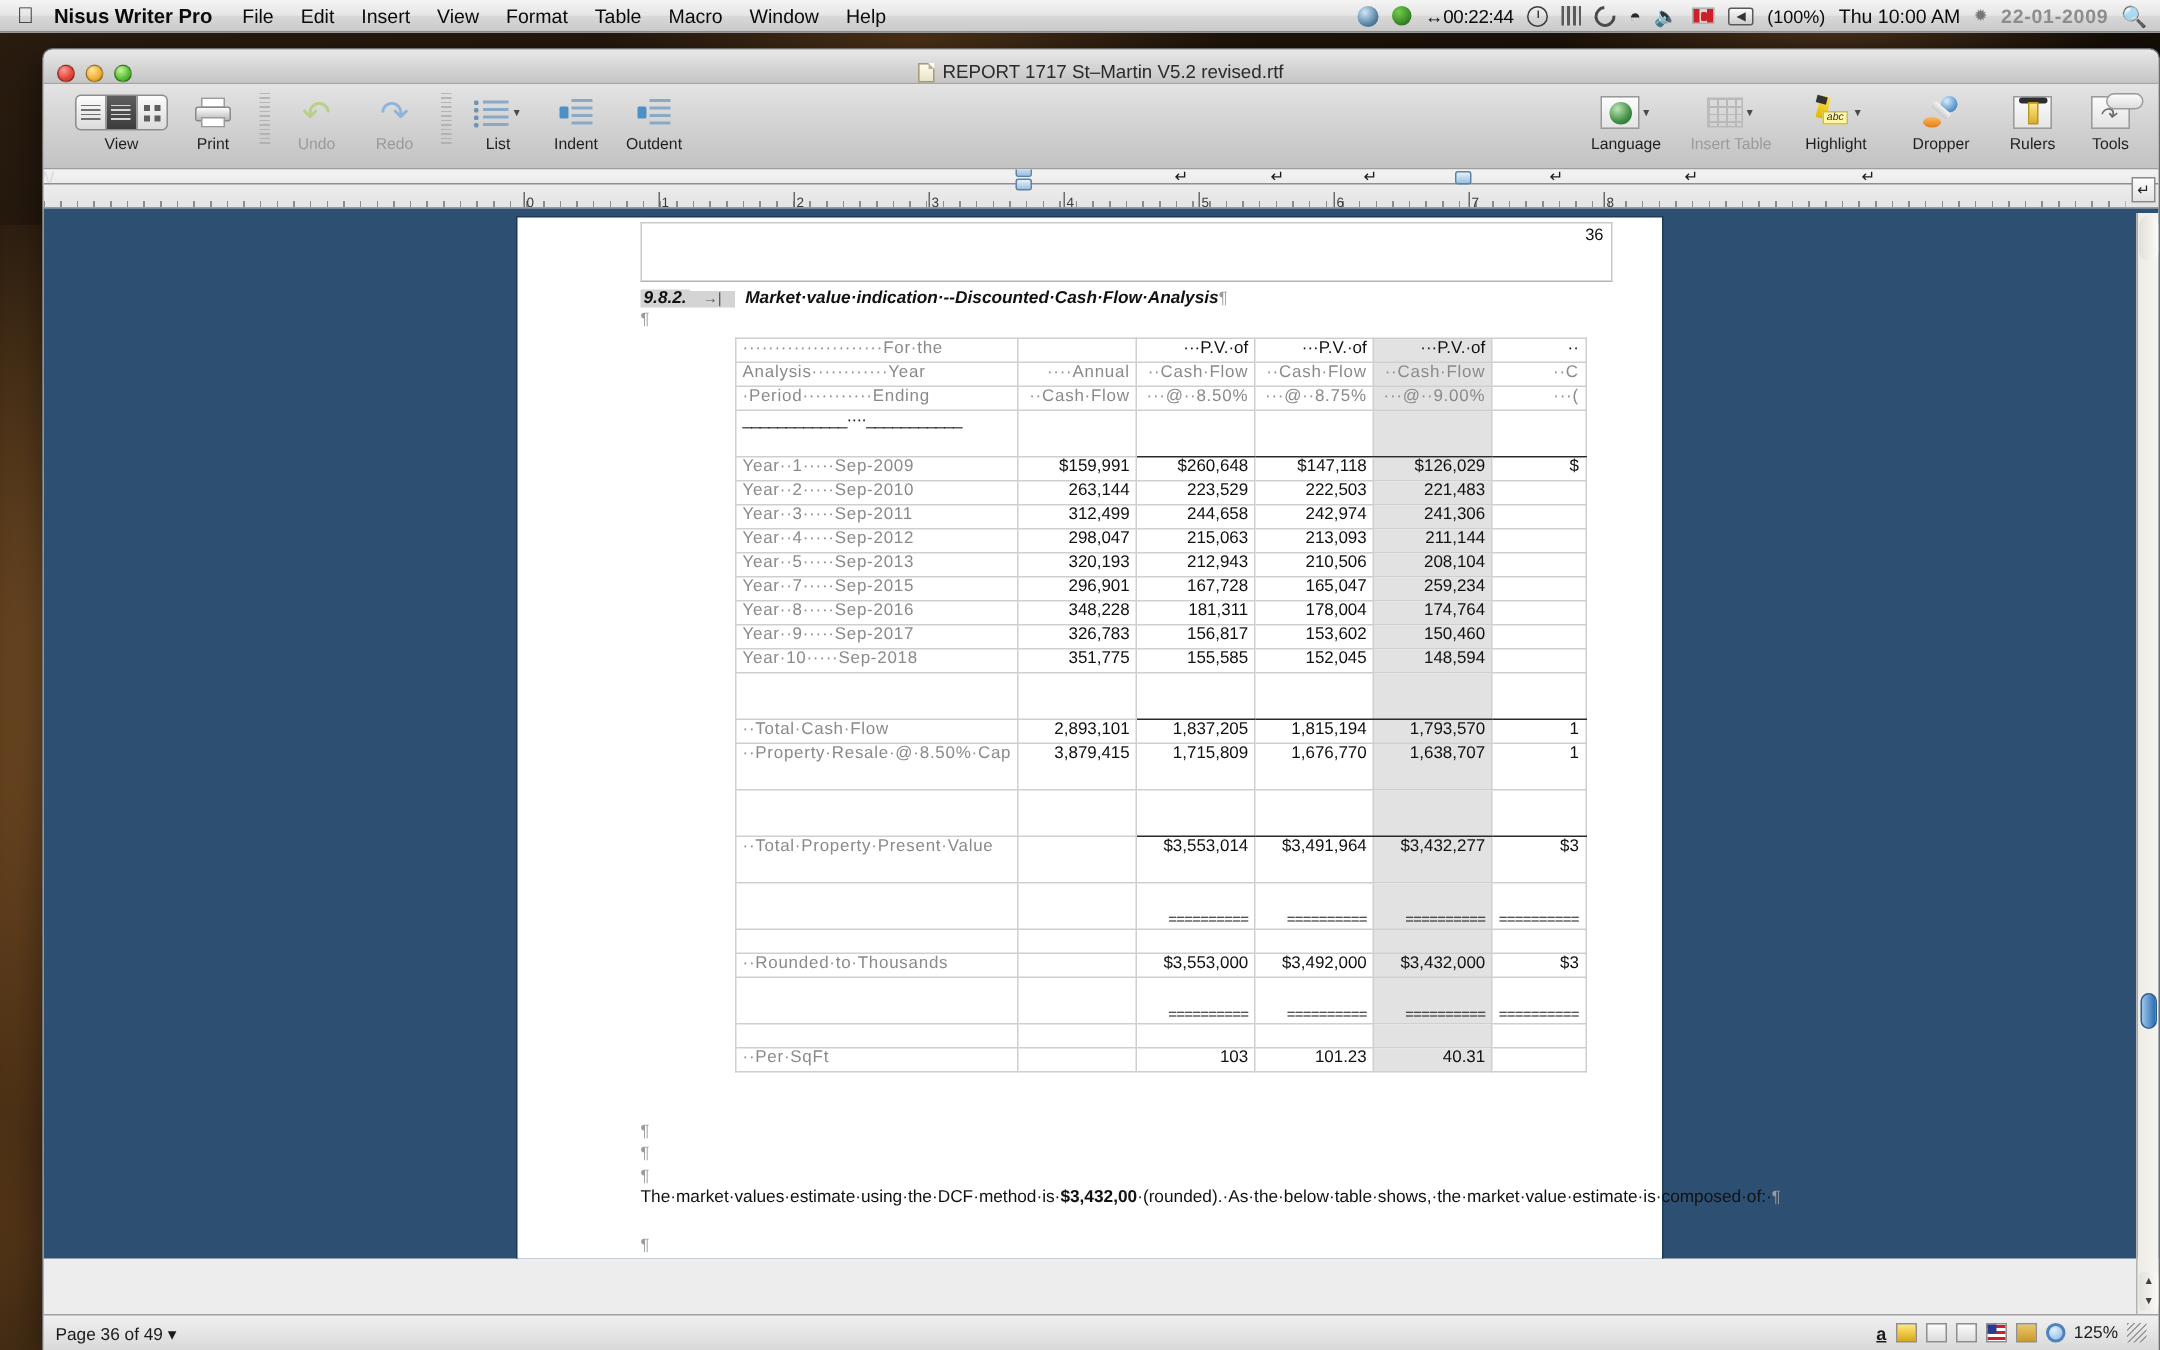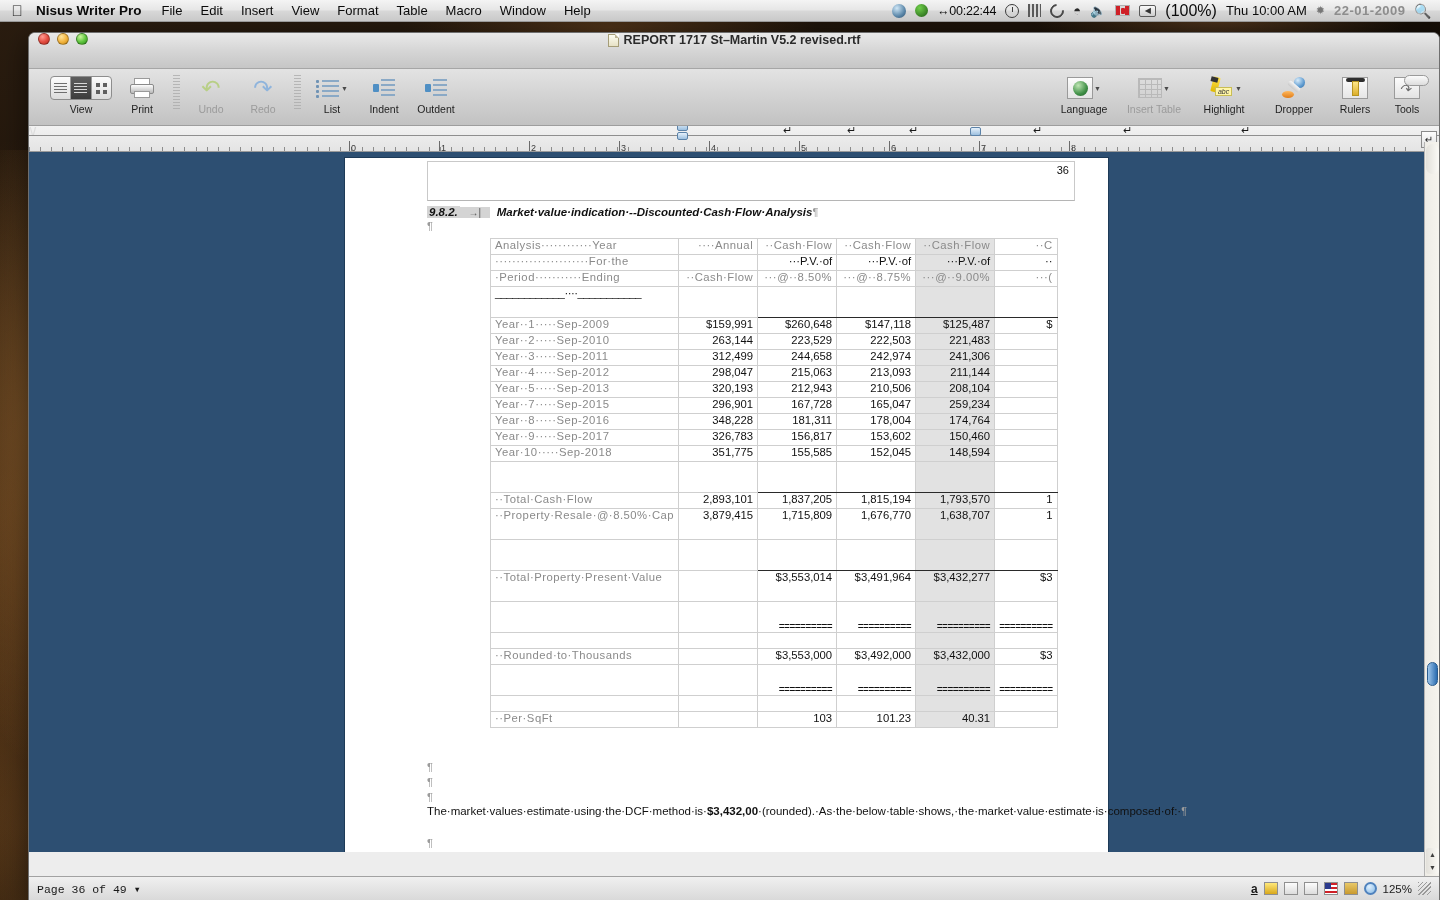"(100%)" .mb-pct { font-size: 16px -> 12px }
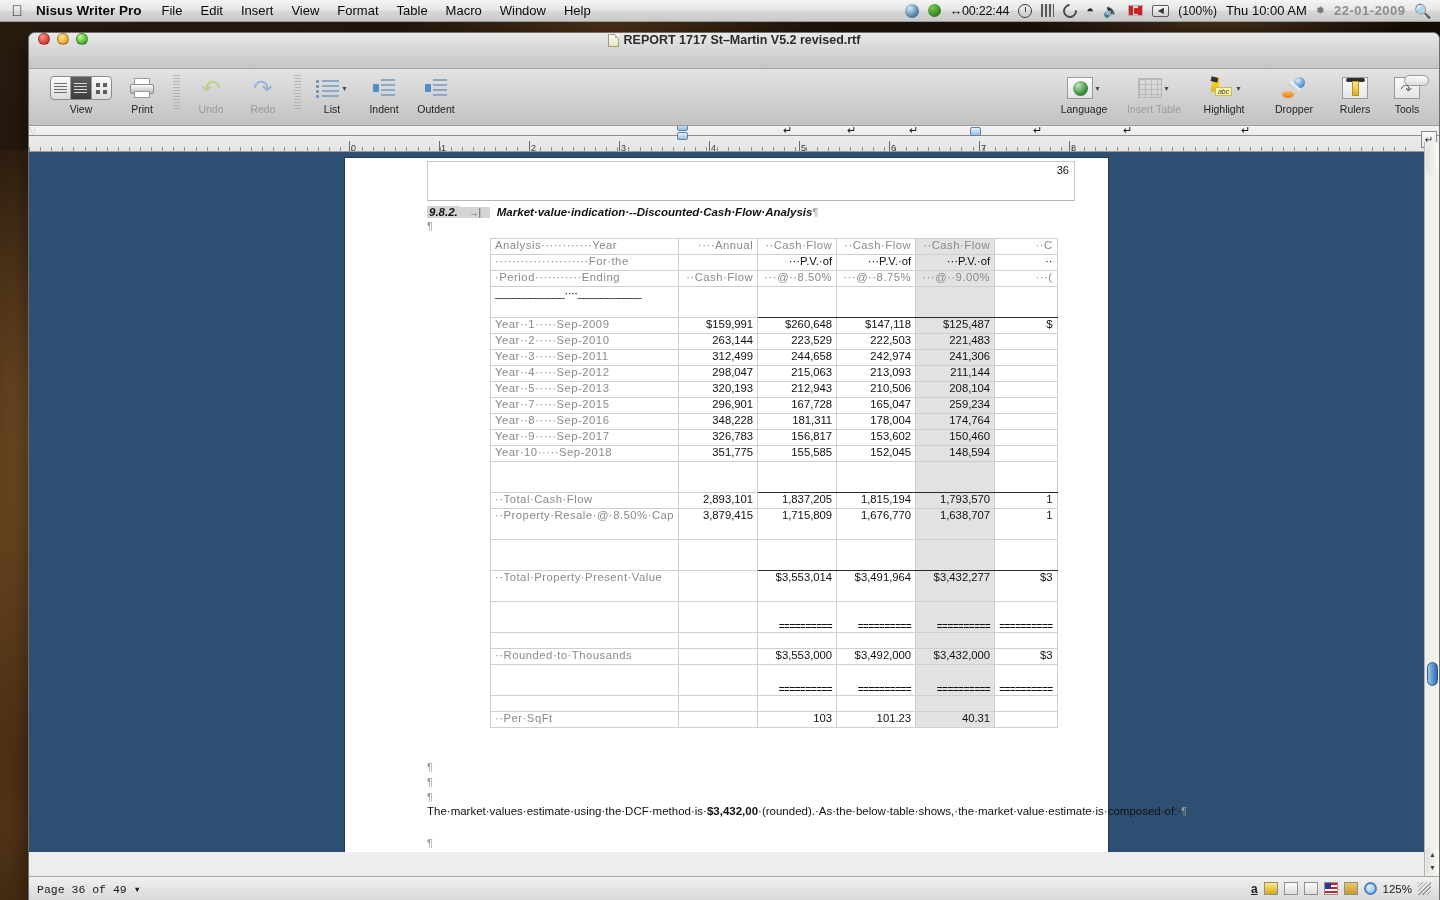"REPORT 1717 St–Martin V5.2 revised.rtf" .titlebar { align-items: flex-start -> flex-end; font-weight: bold -> none; height: 36px -> 23px }
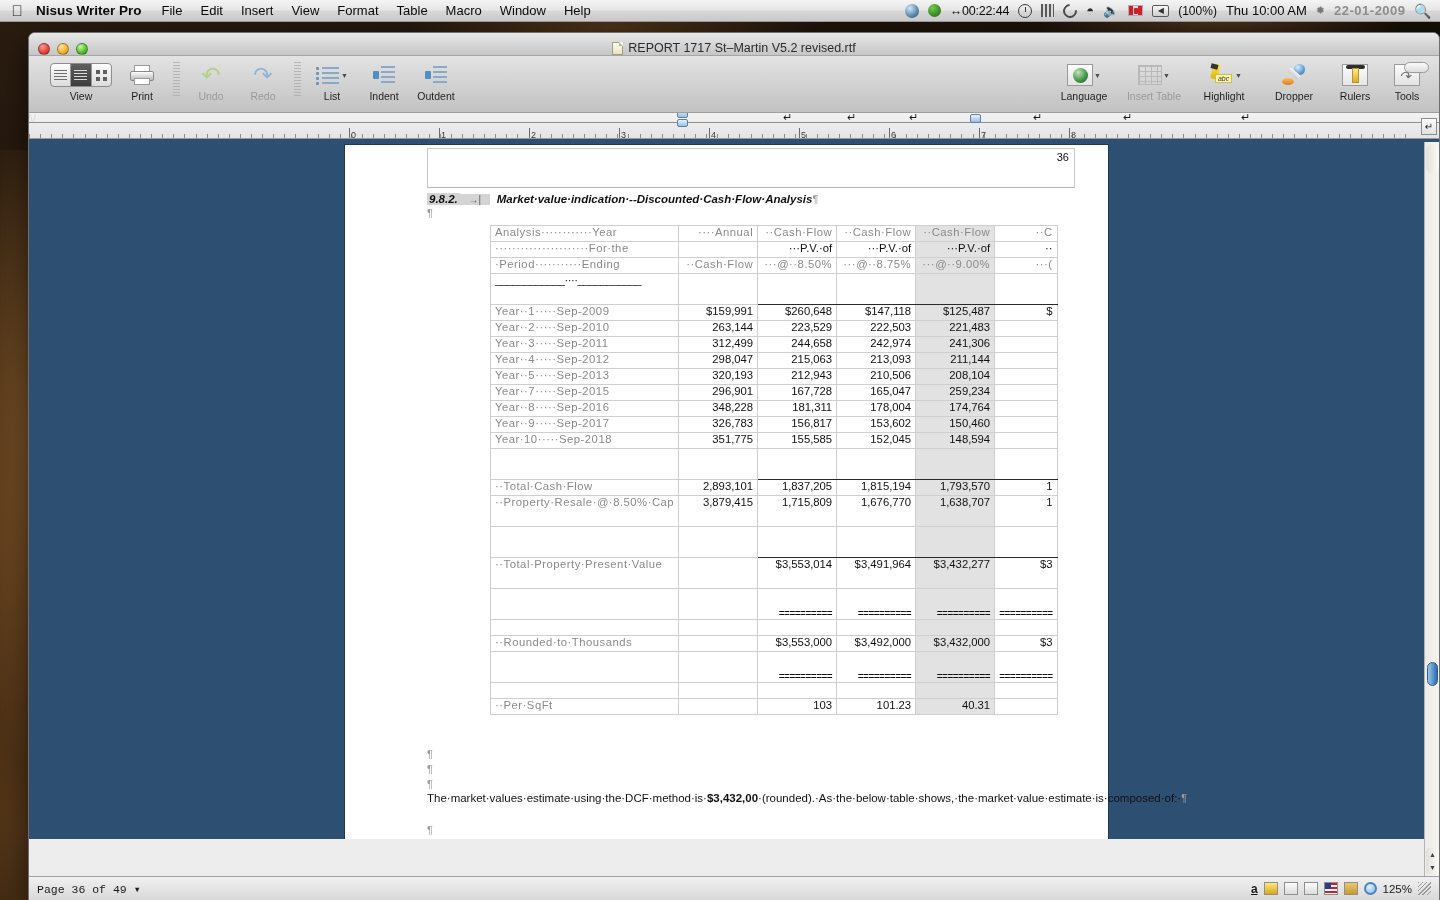"Analysis············Year" tr { order: before "······················For·the" -> after "······················For·the" }
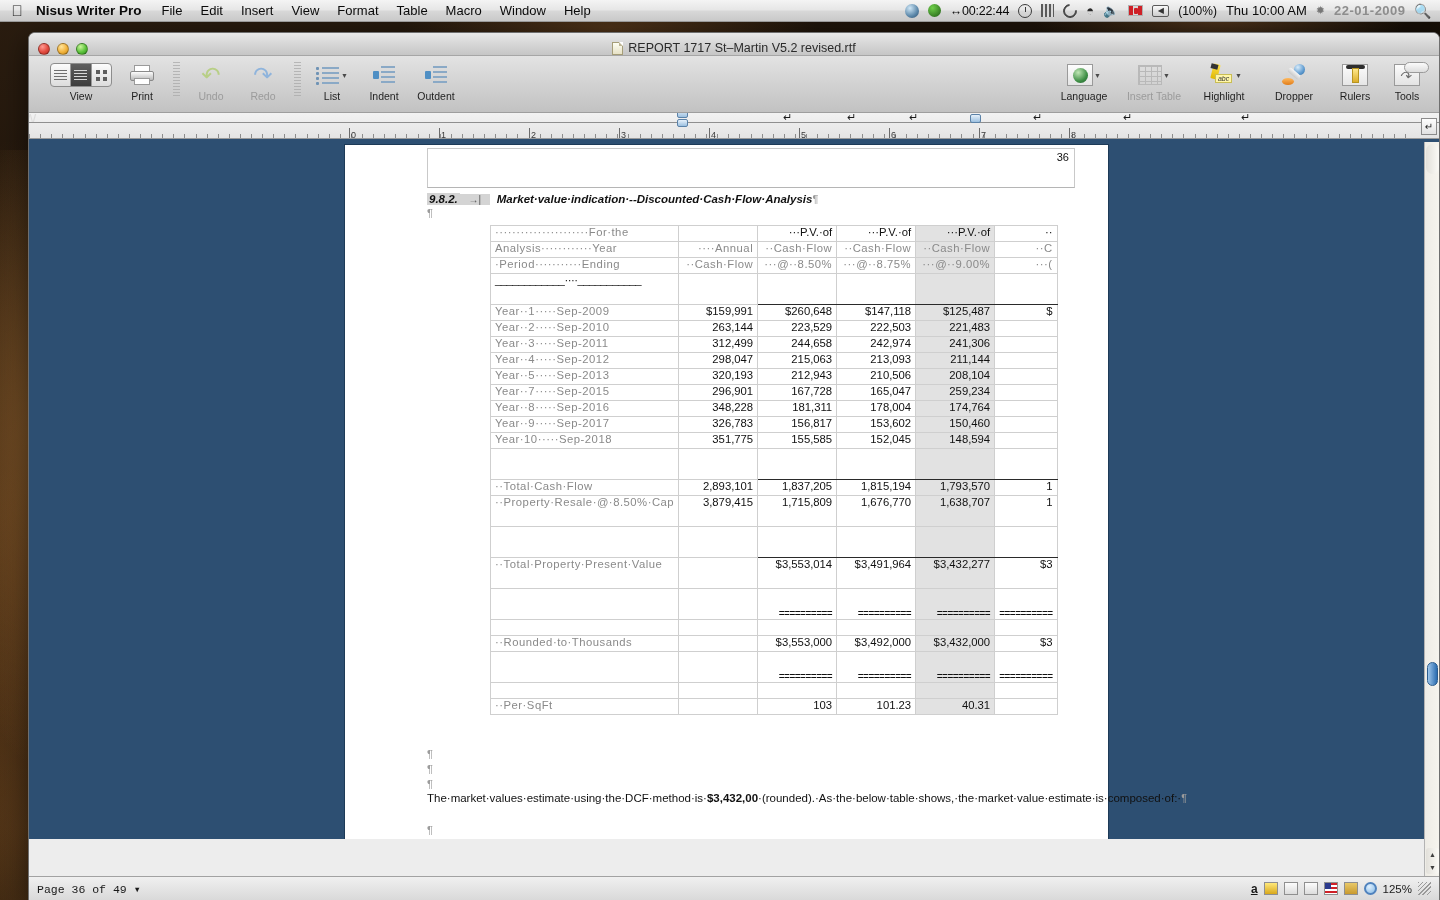"$125,487" td.num { text: $125,487 -> $126,029 }
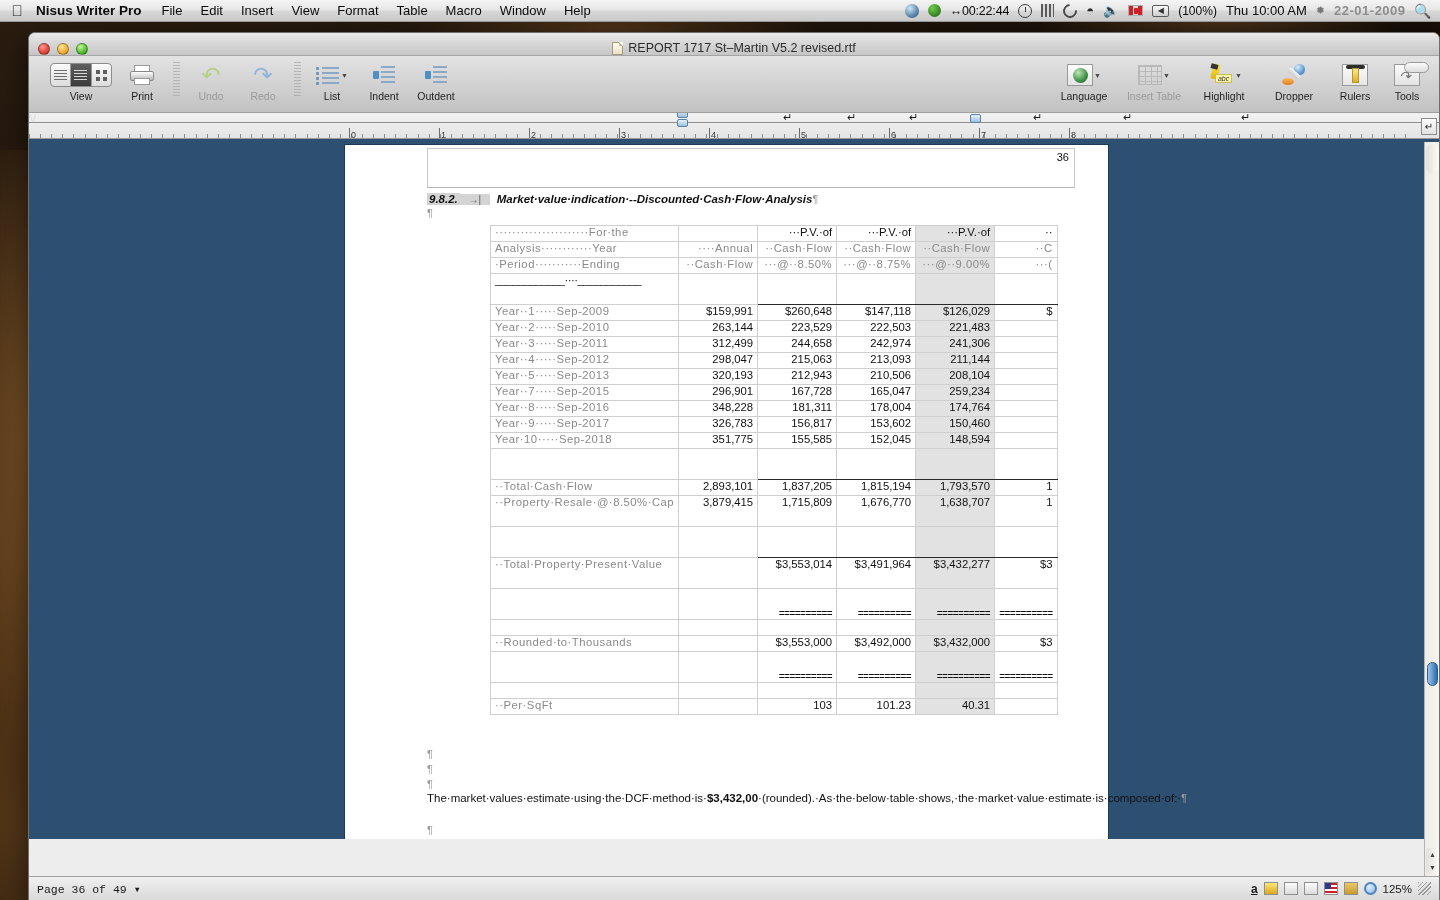"Page 36 of 49 ▾" .pagecount { font-family: Liberation Mono, monospace -> none }
